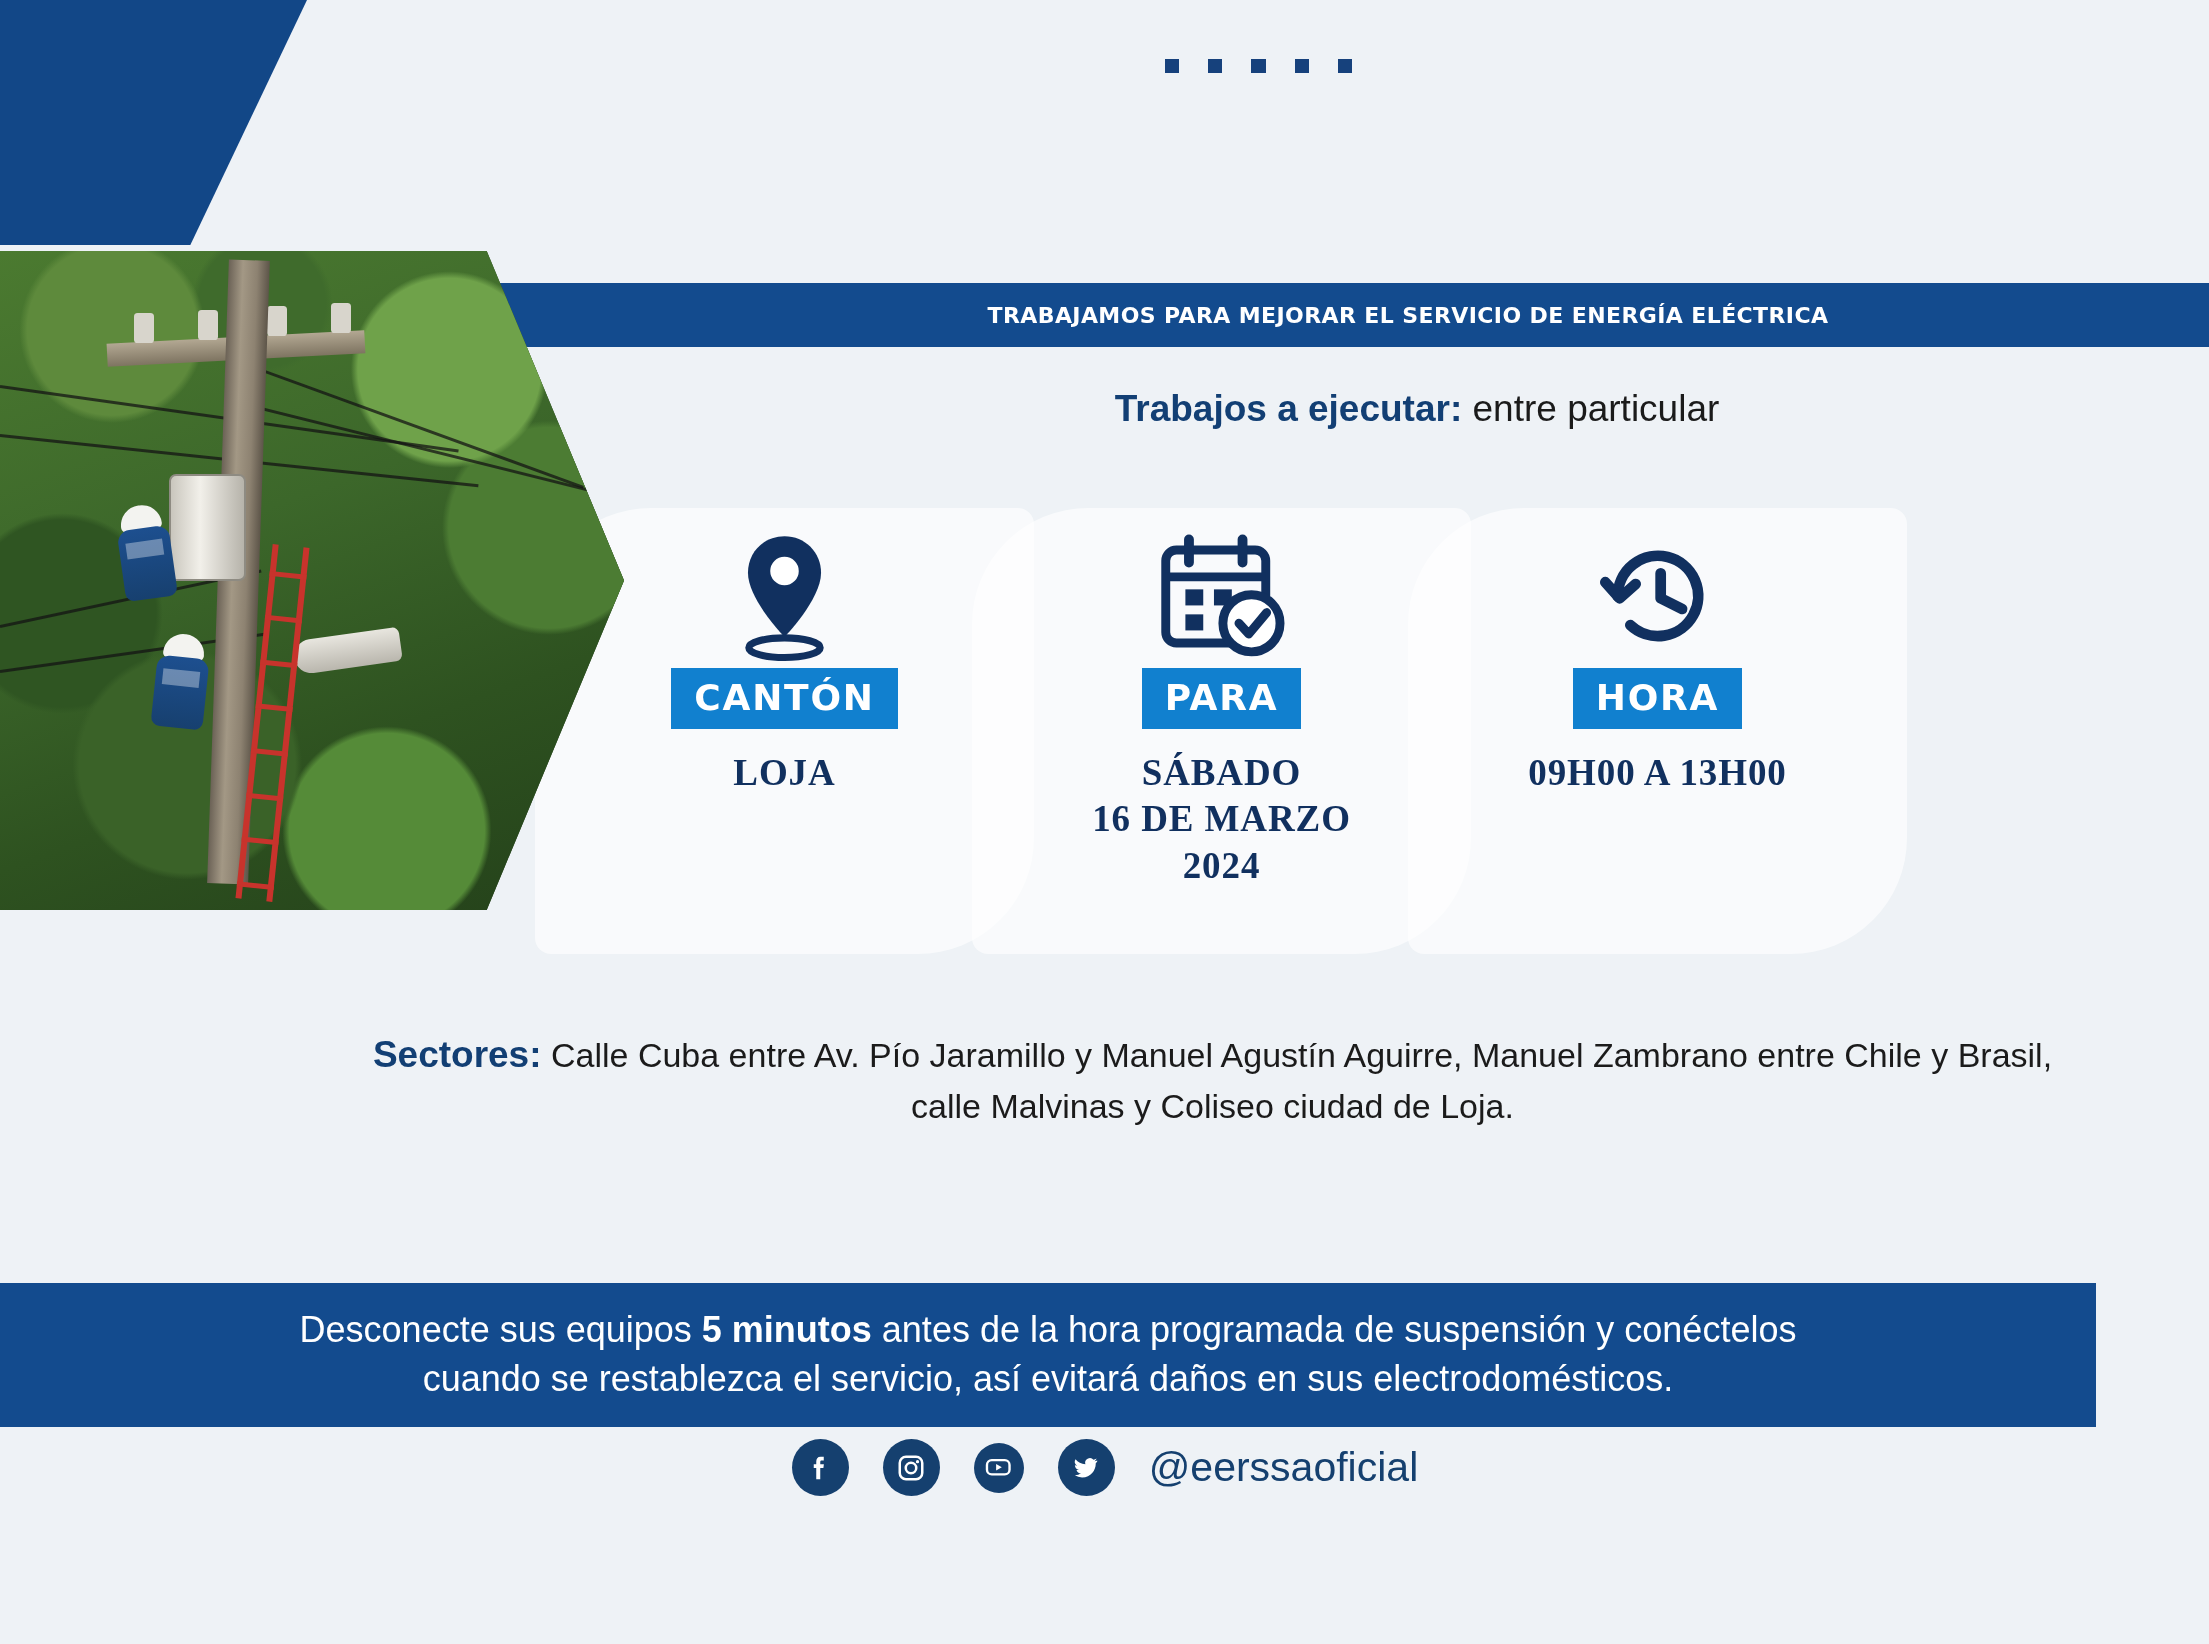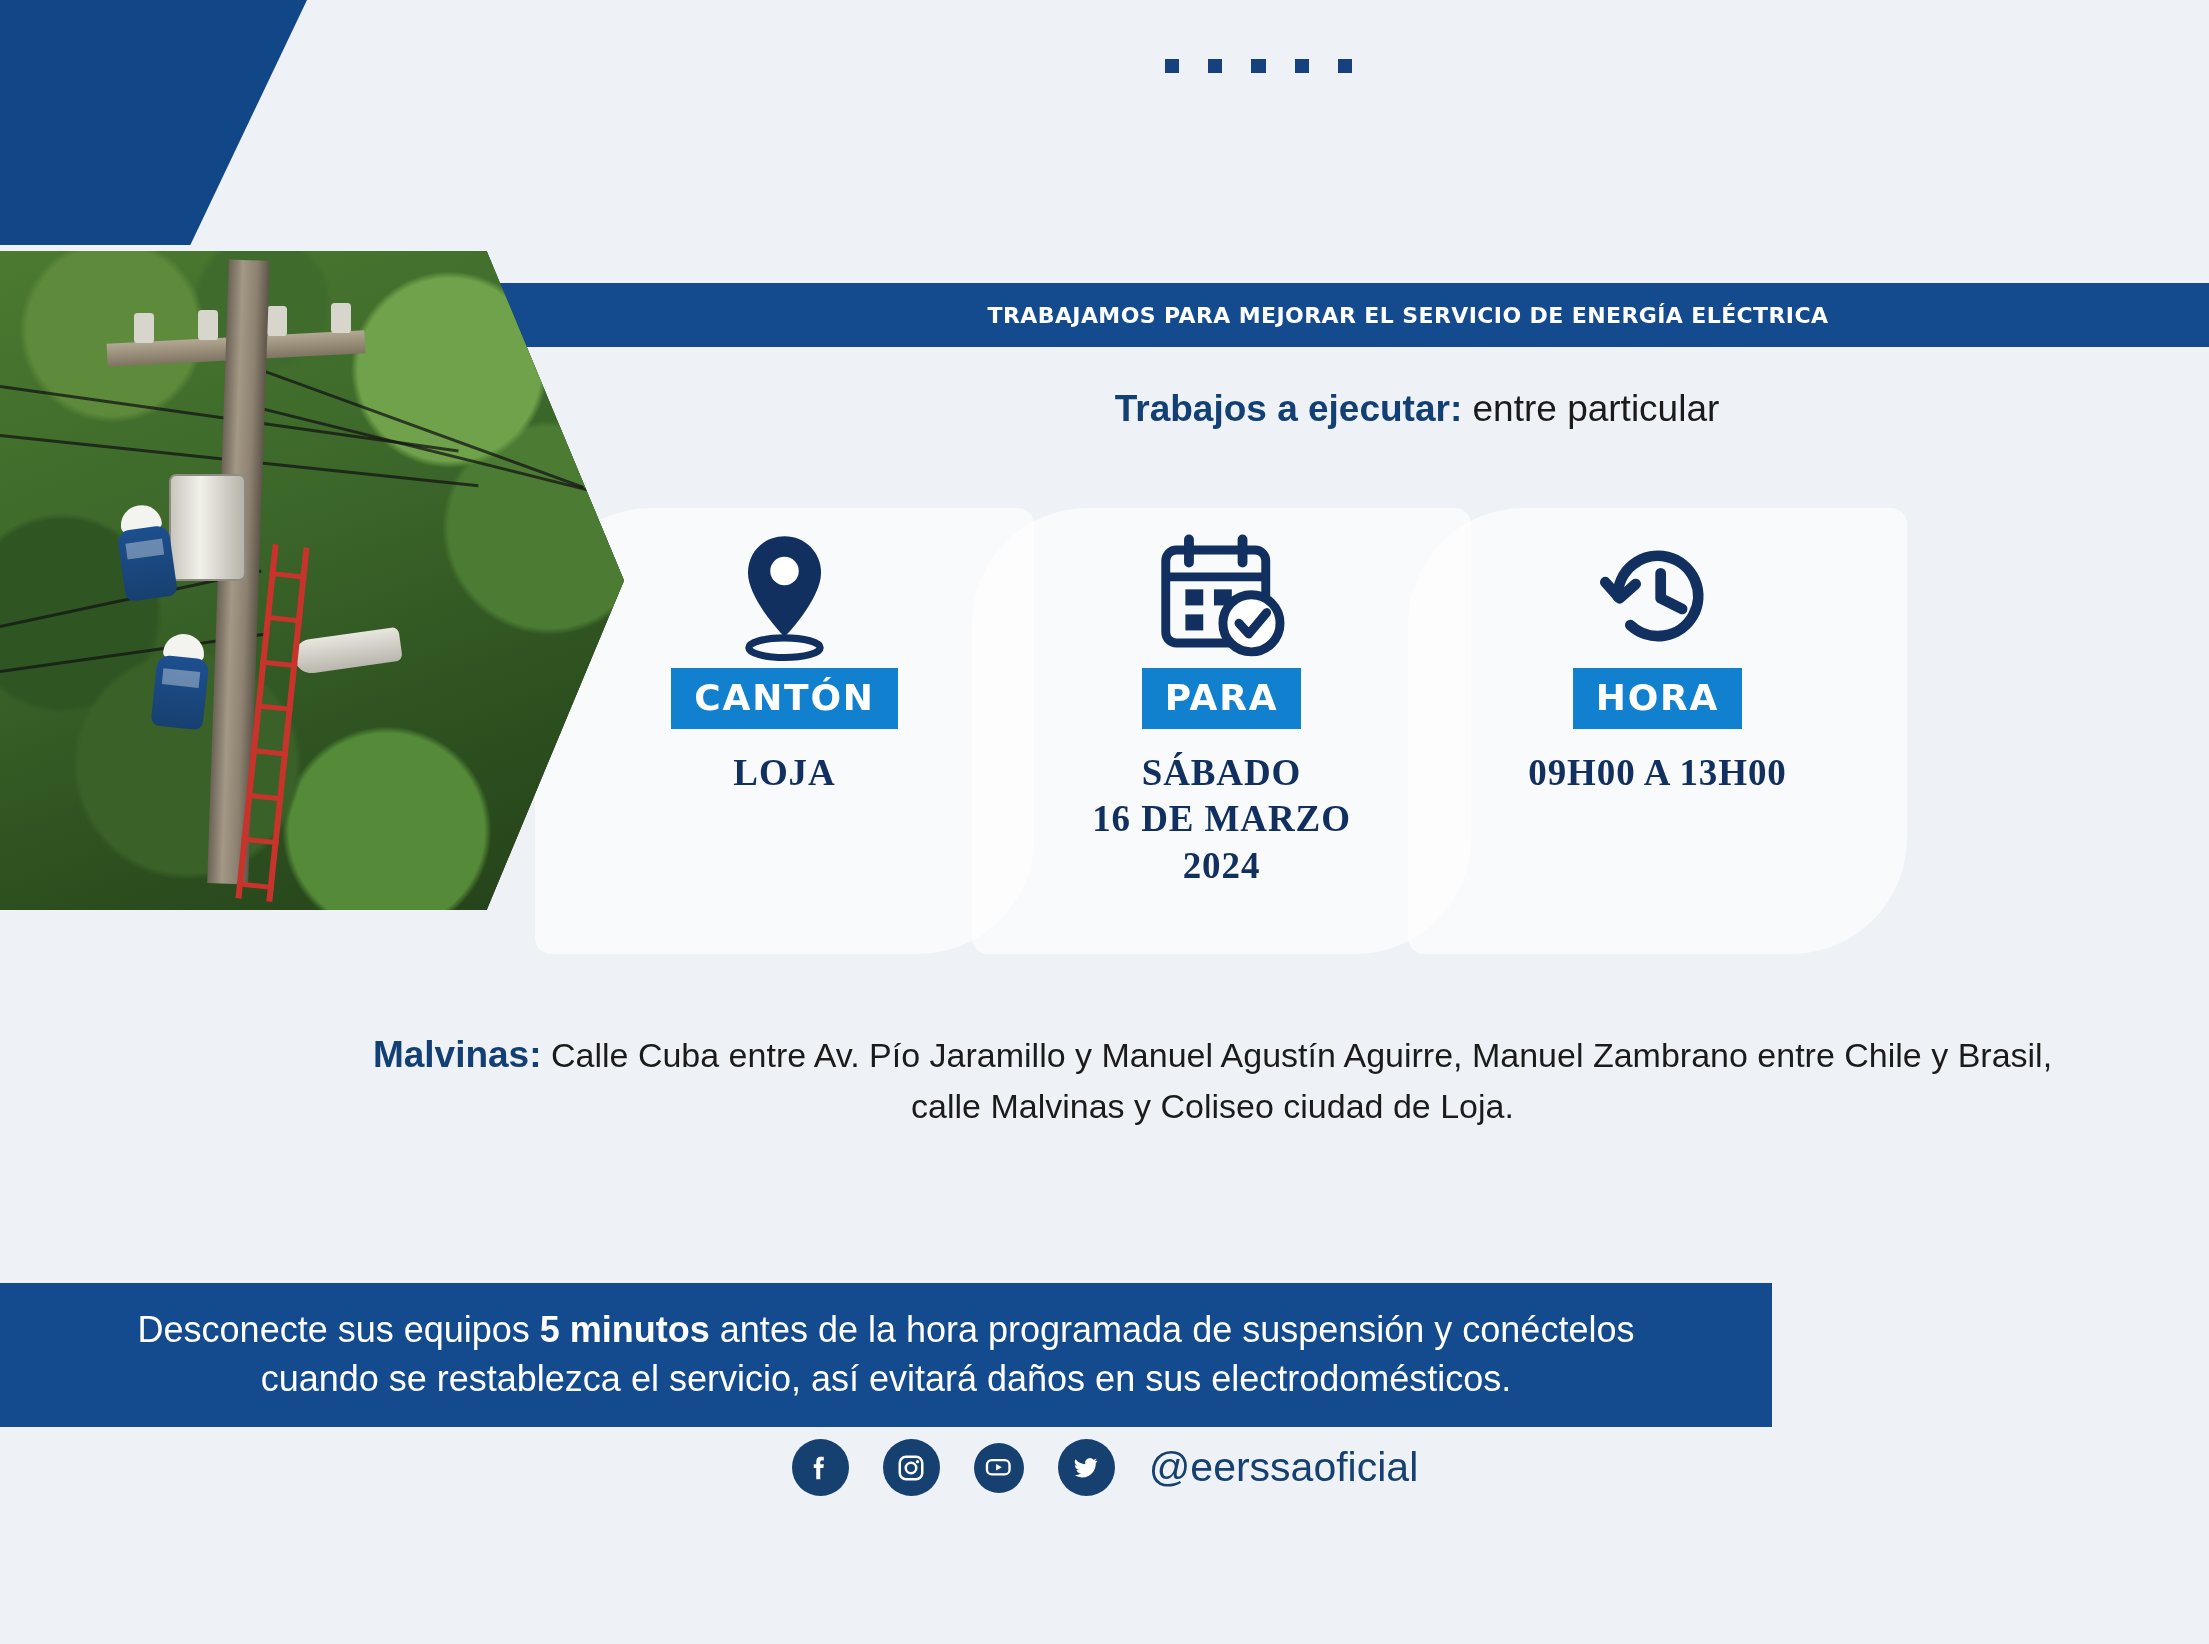"Malvinas:" b { text: Malvinas -> Sectores }
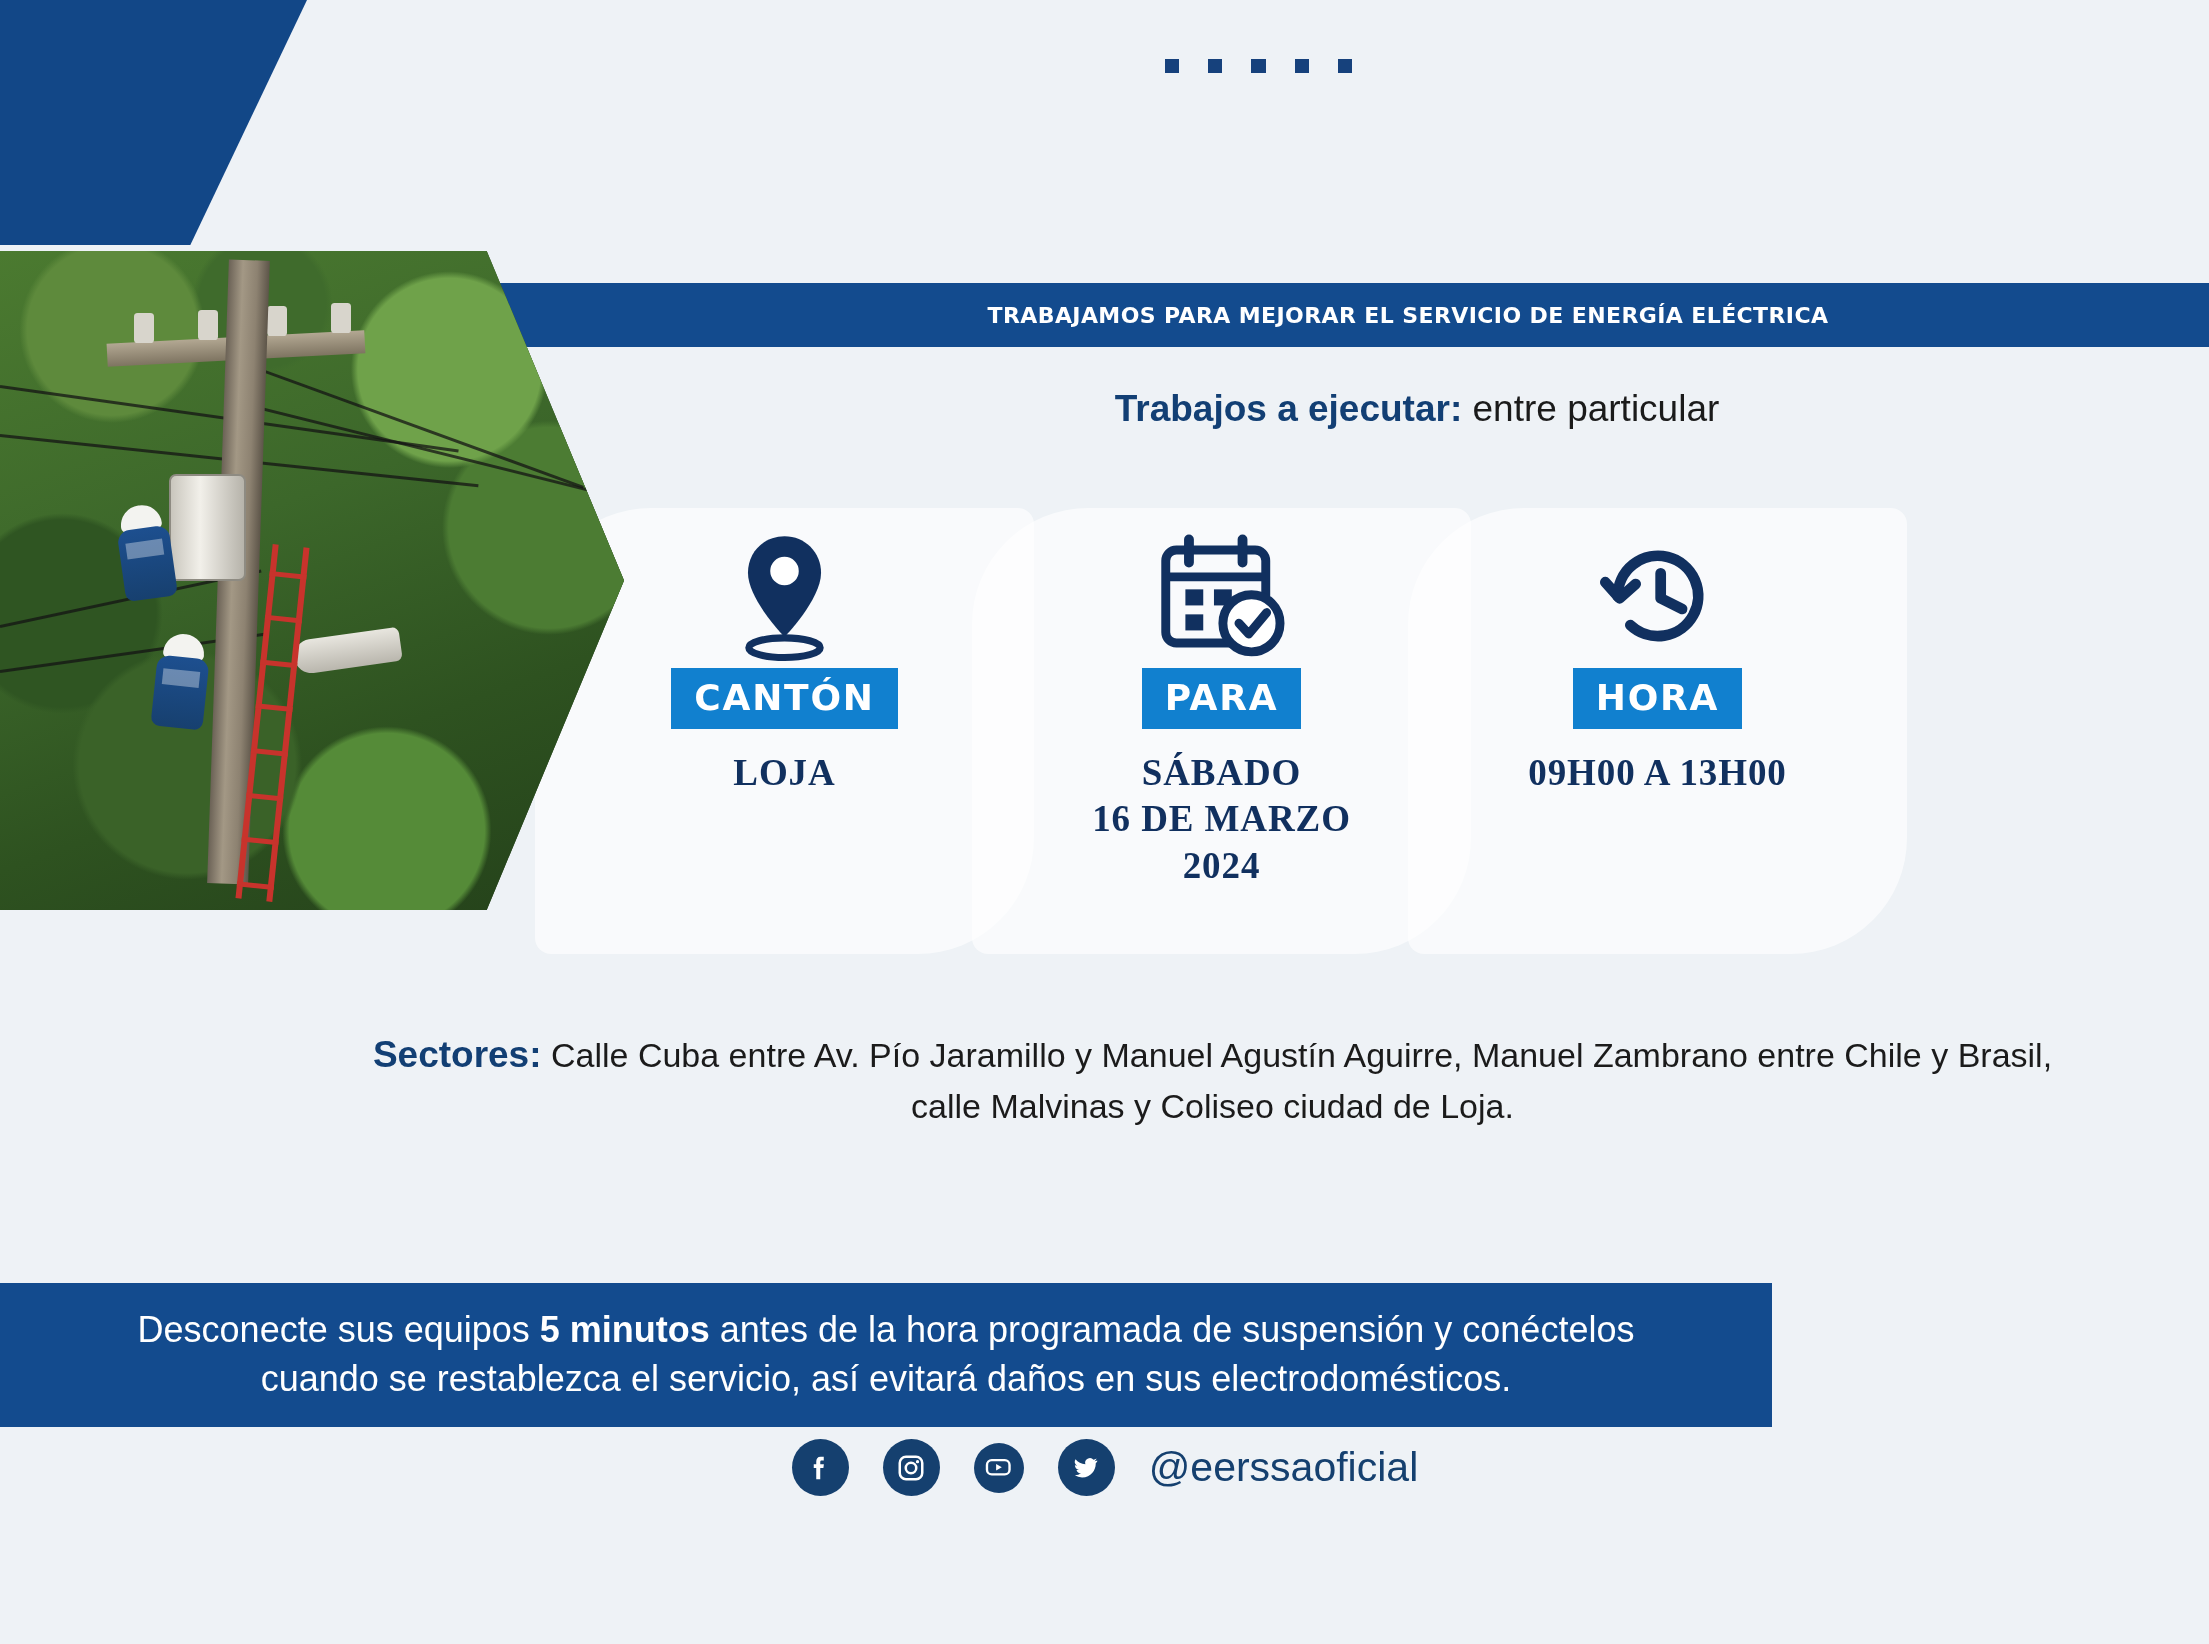"Desconecte sus equipos 5 minutos" .footer-strip { width: 1772px -> 2096px }
